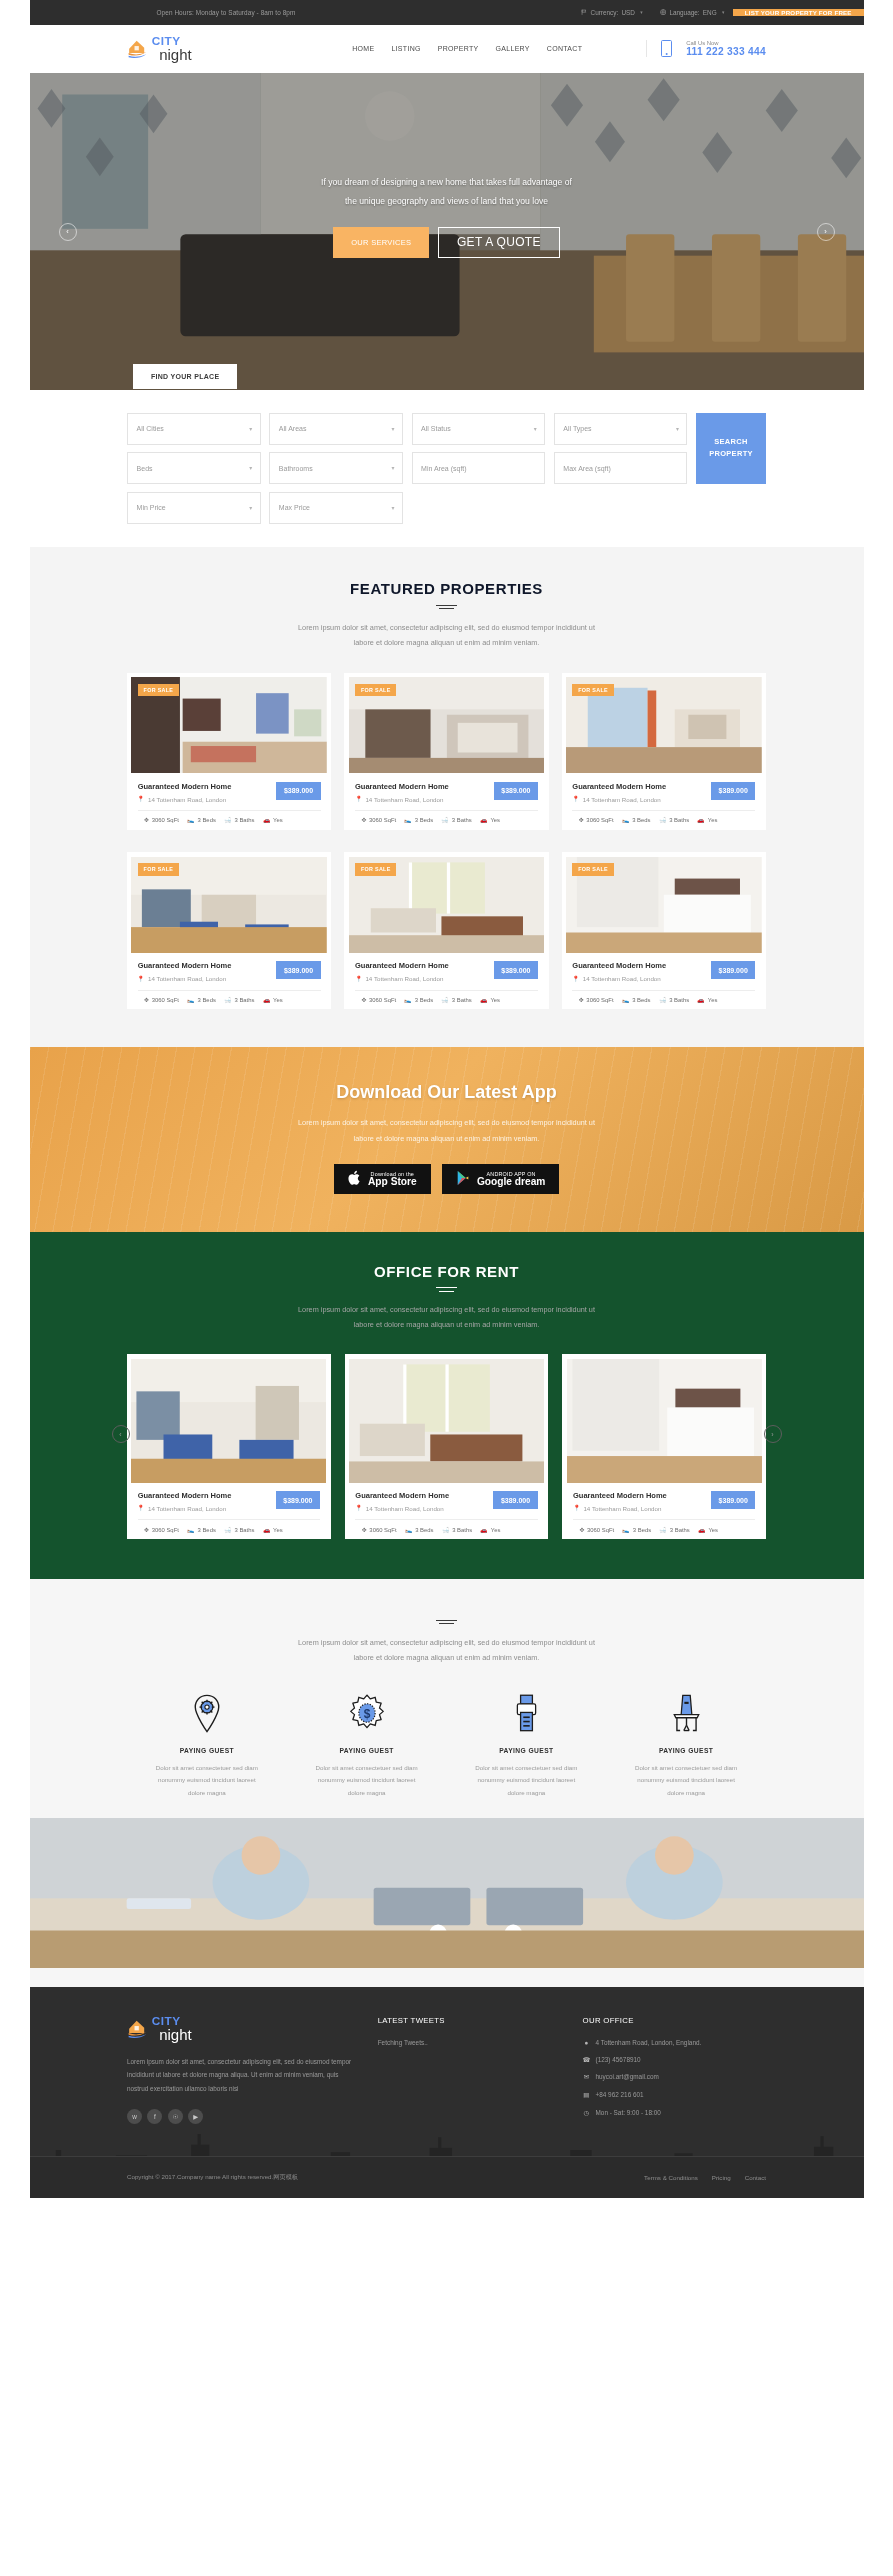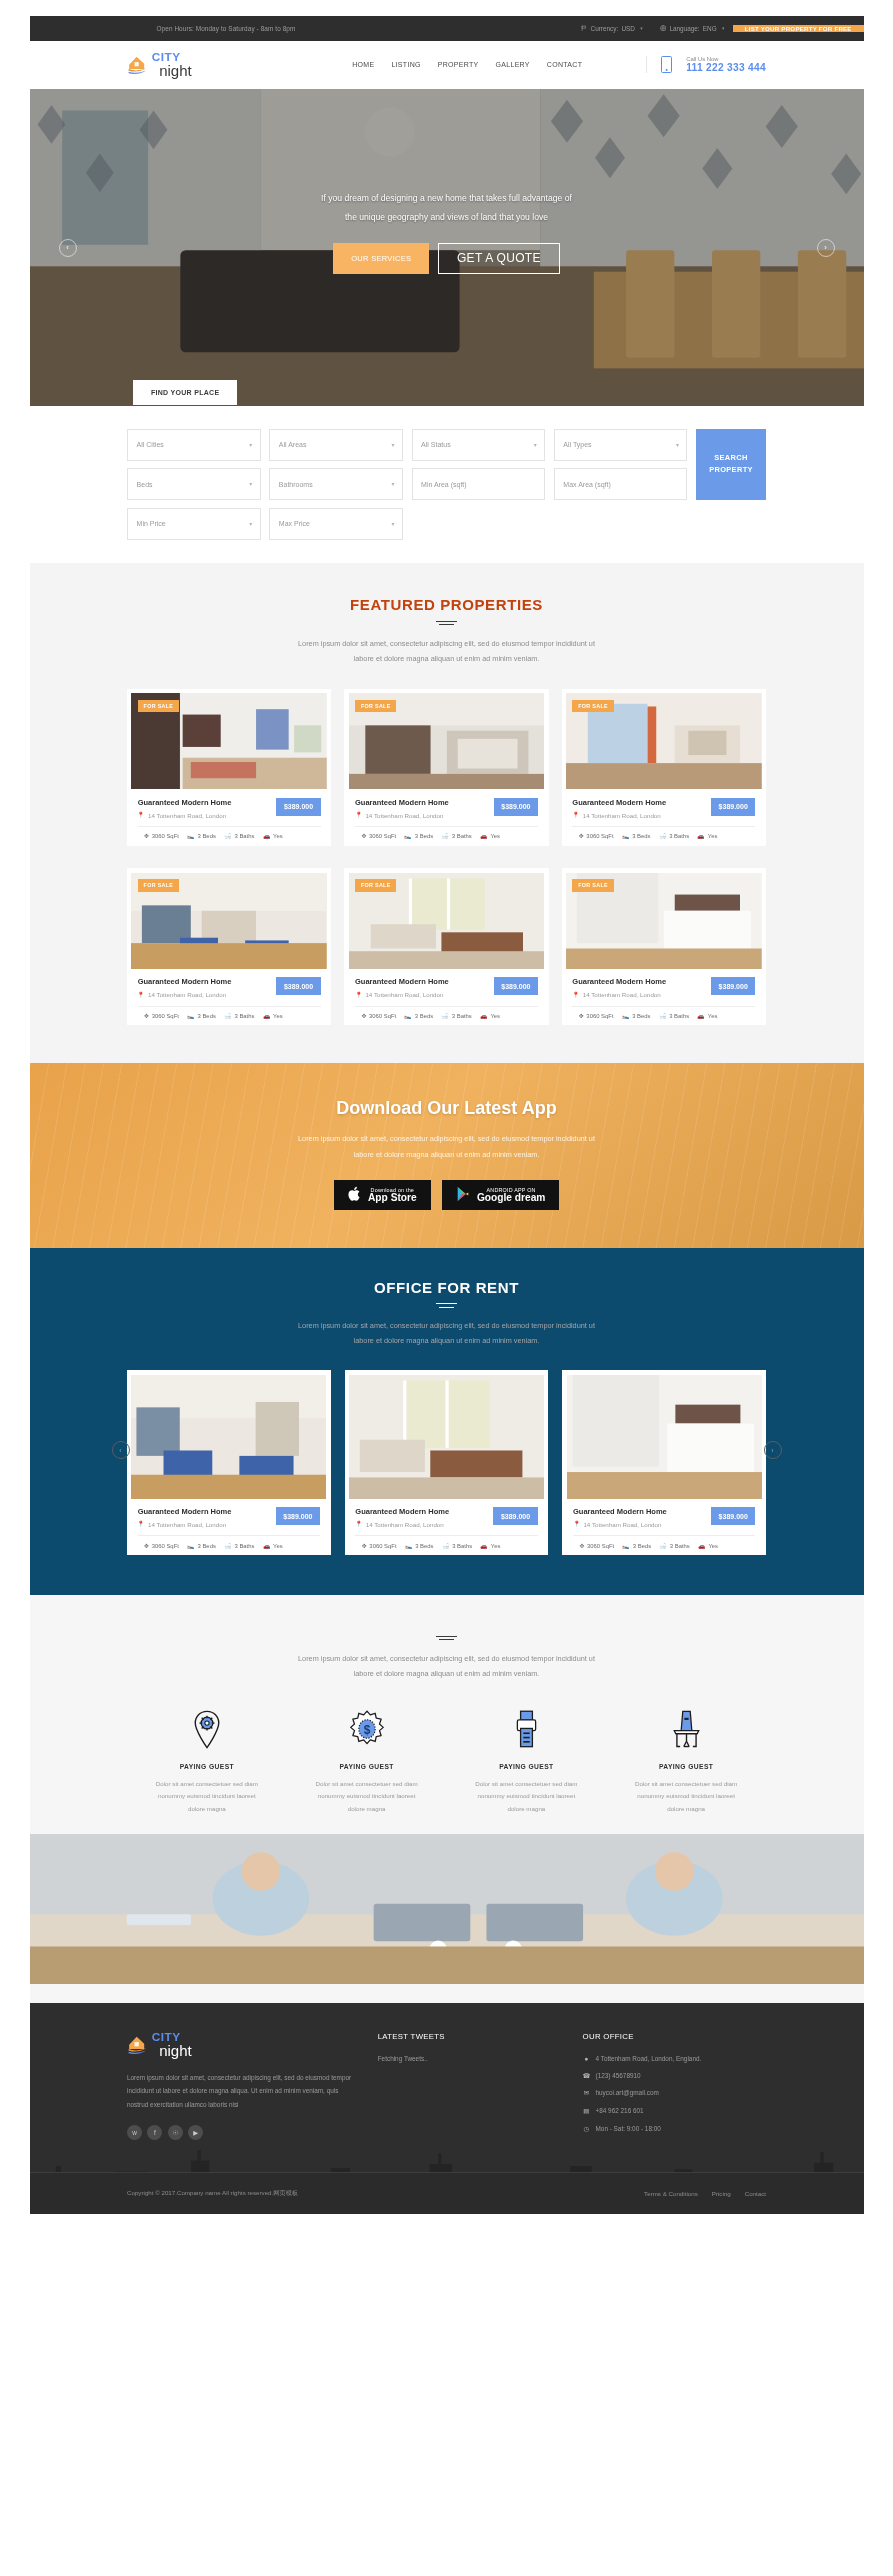"CITY" .wrap { margin: 16px auto -> 0 auto }
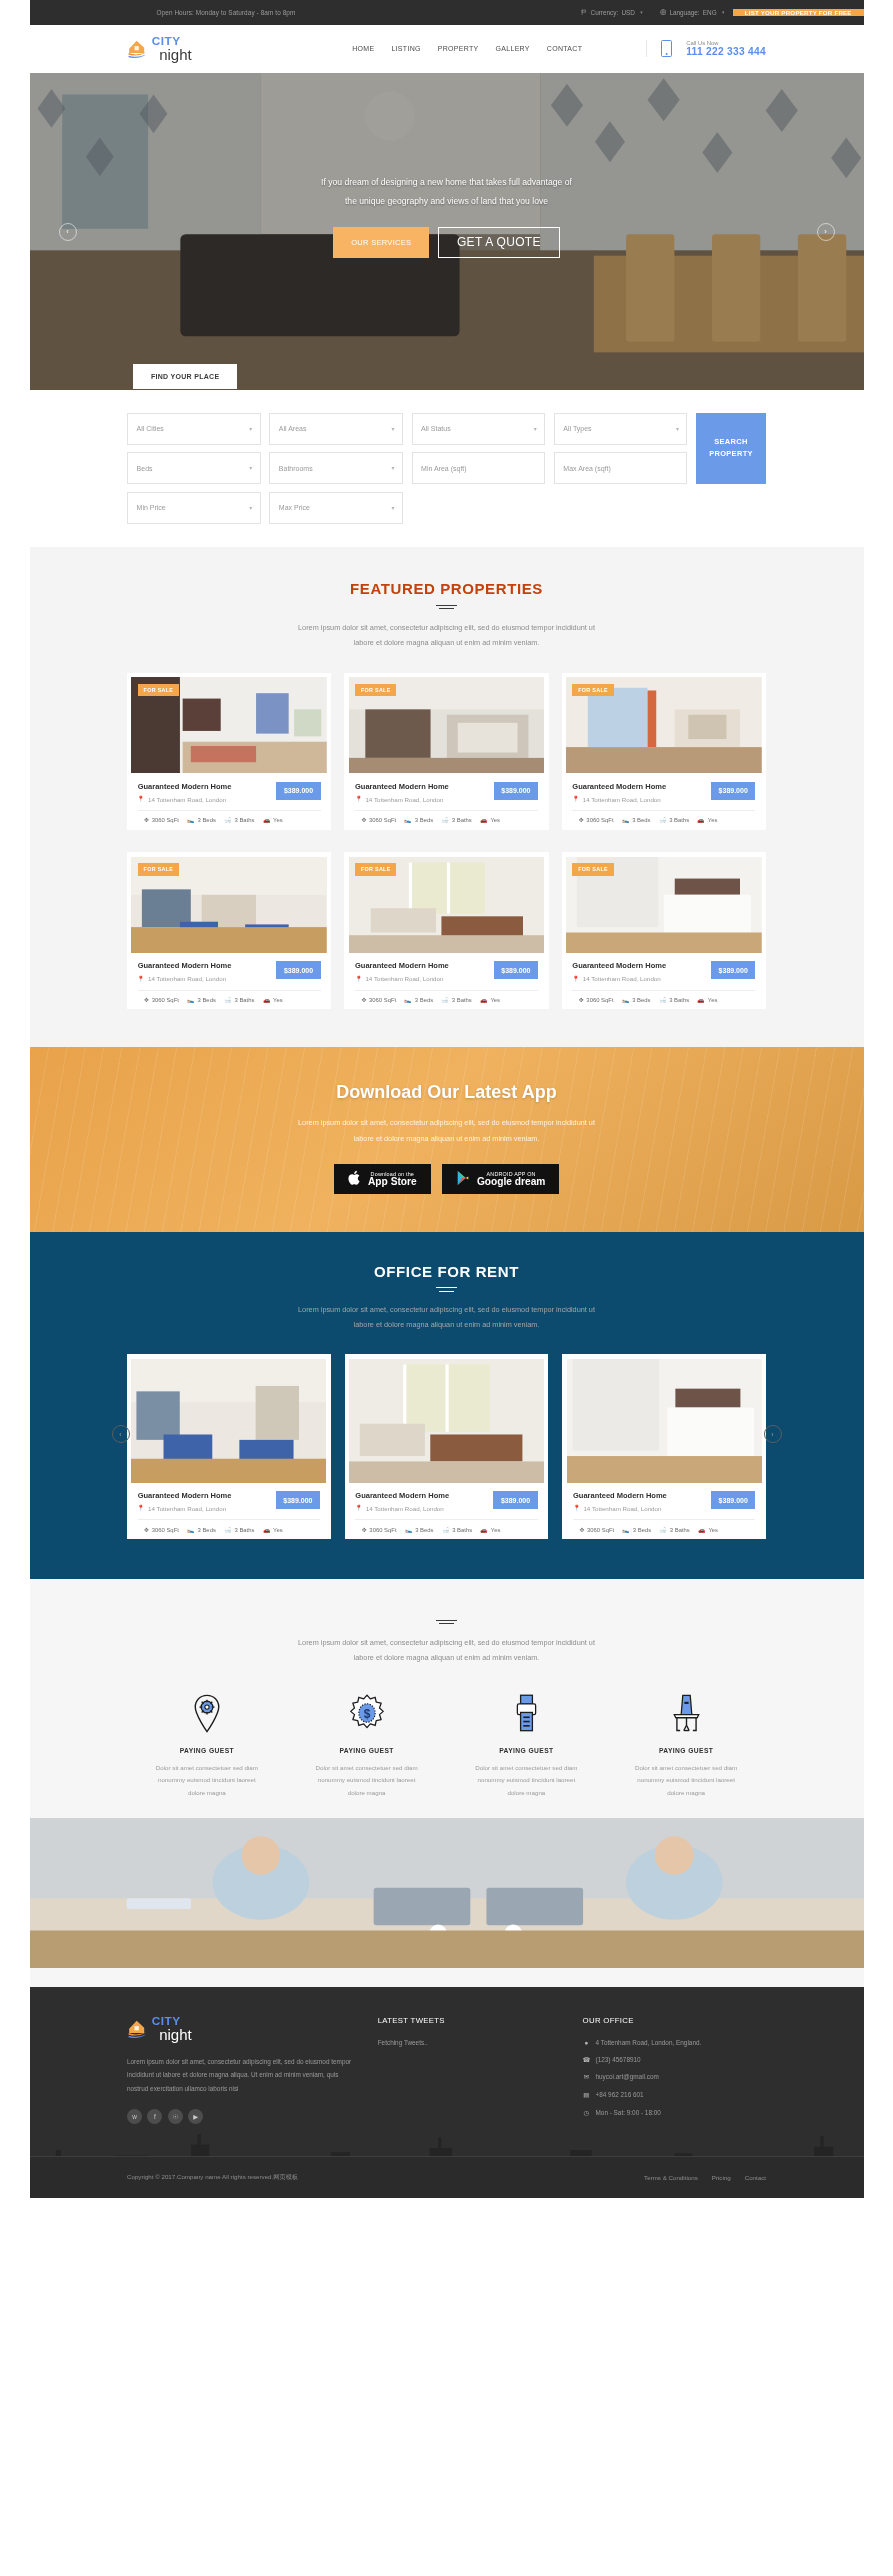"FEATURED PROPERTIES" .sec-head h2 { color: #c2410c -> #0f172a }
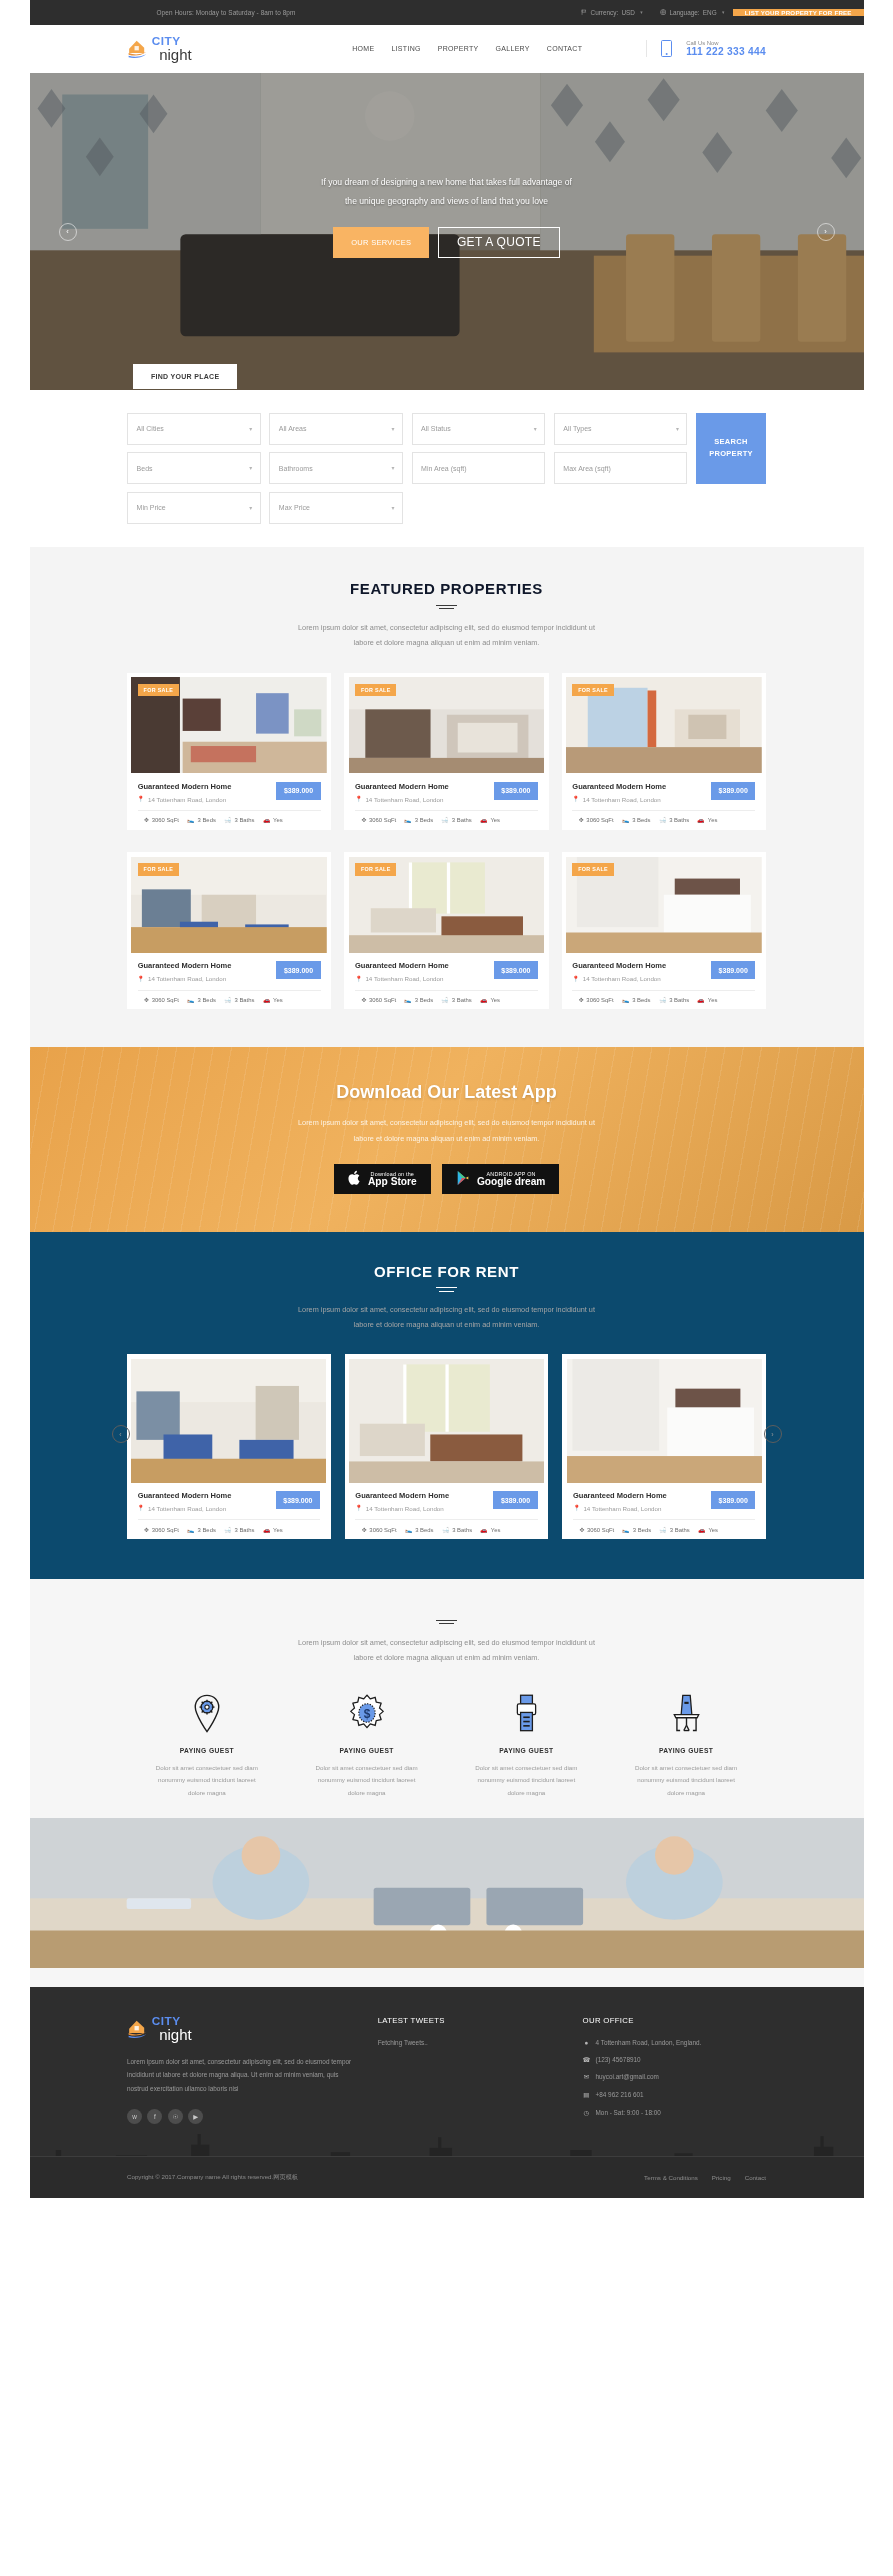"OFFICE FOR RENT" .office { background: #0c4a6e -> #14532d }
